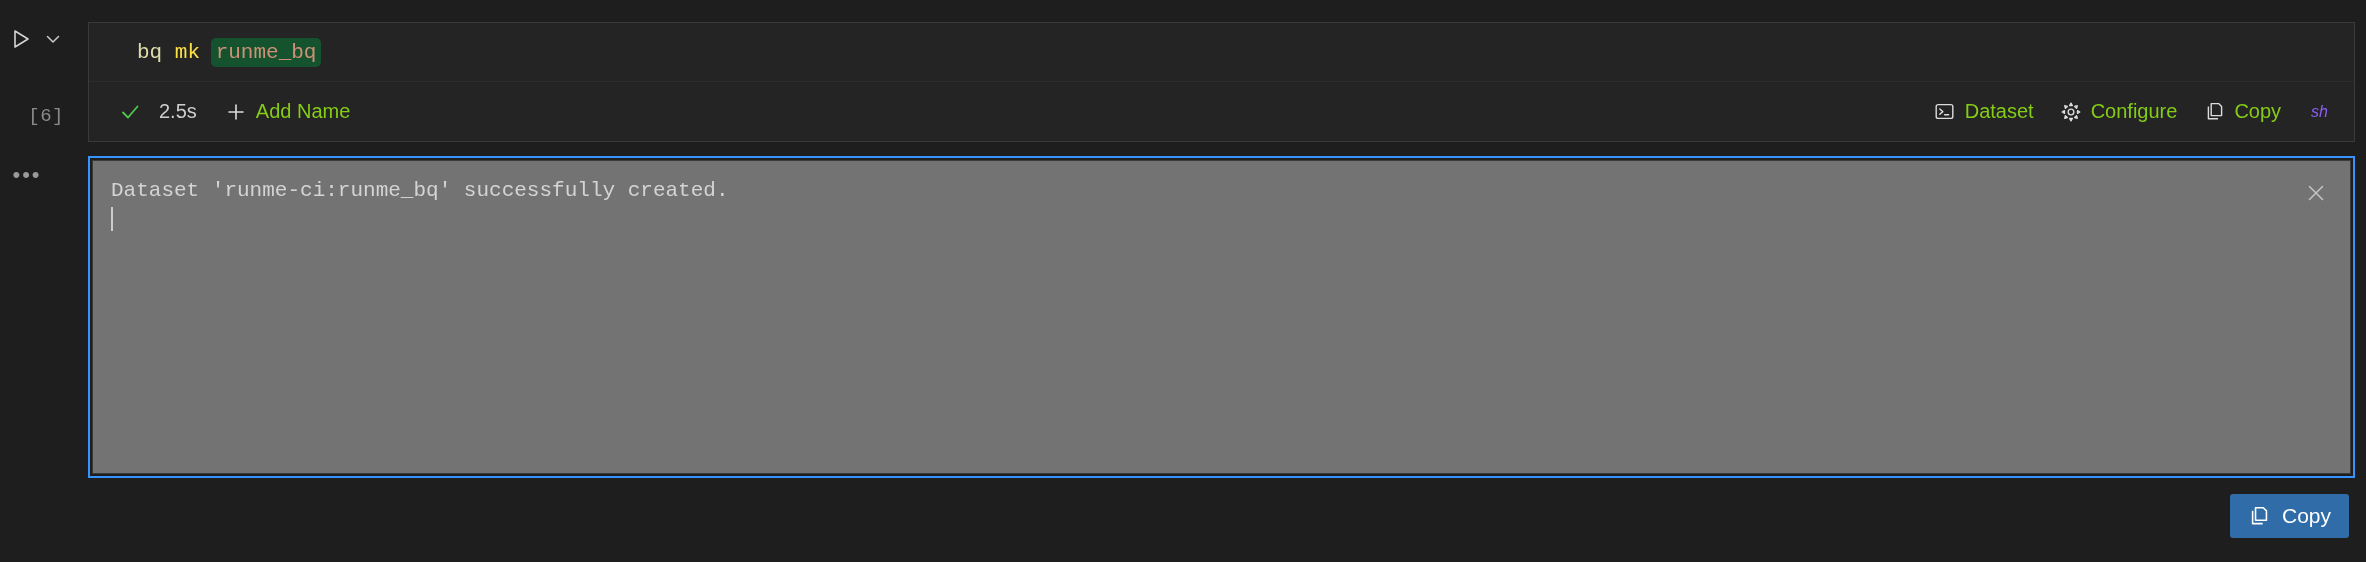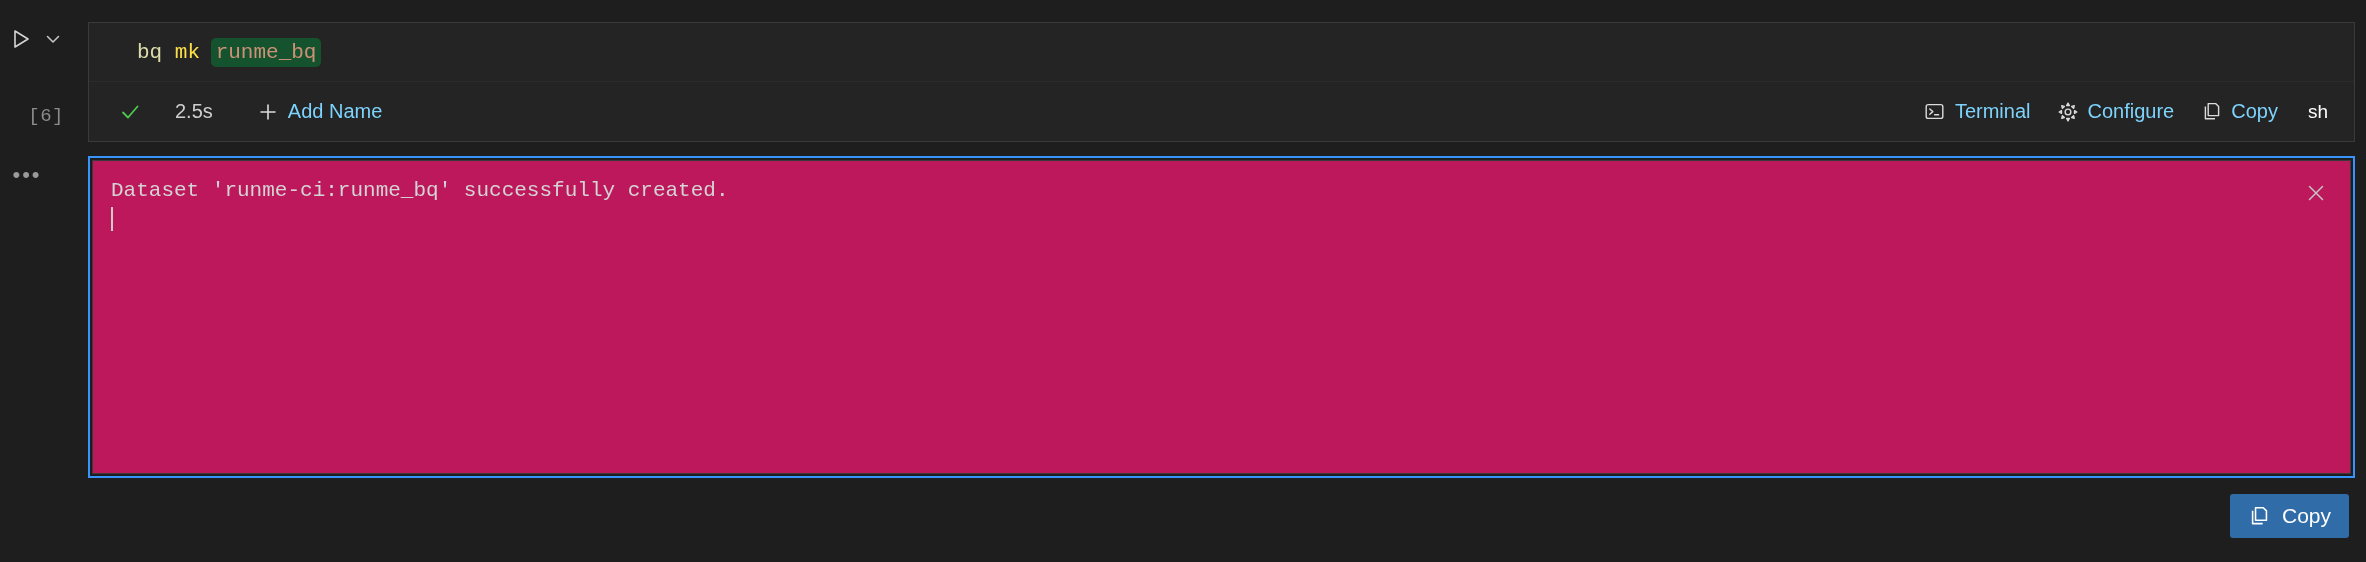"2.5s" .status-left { gap: 28px -> 12px }
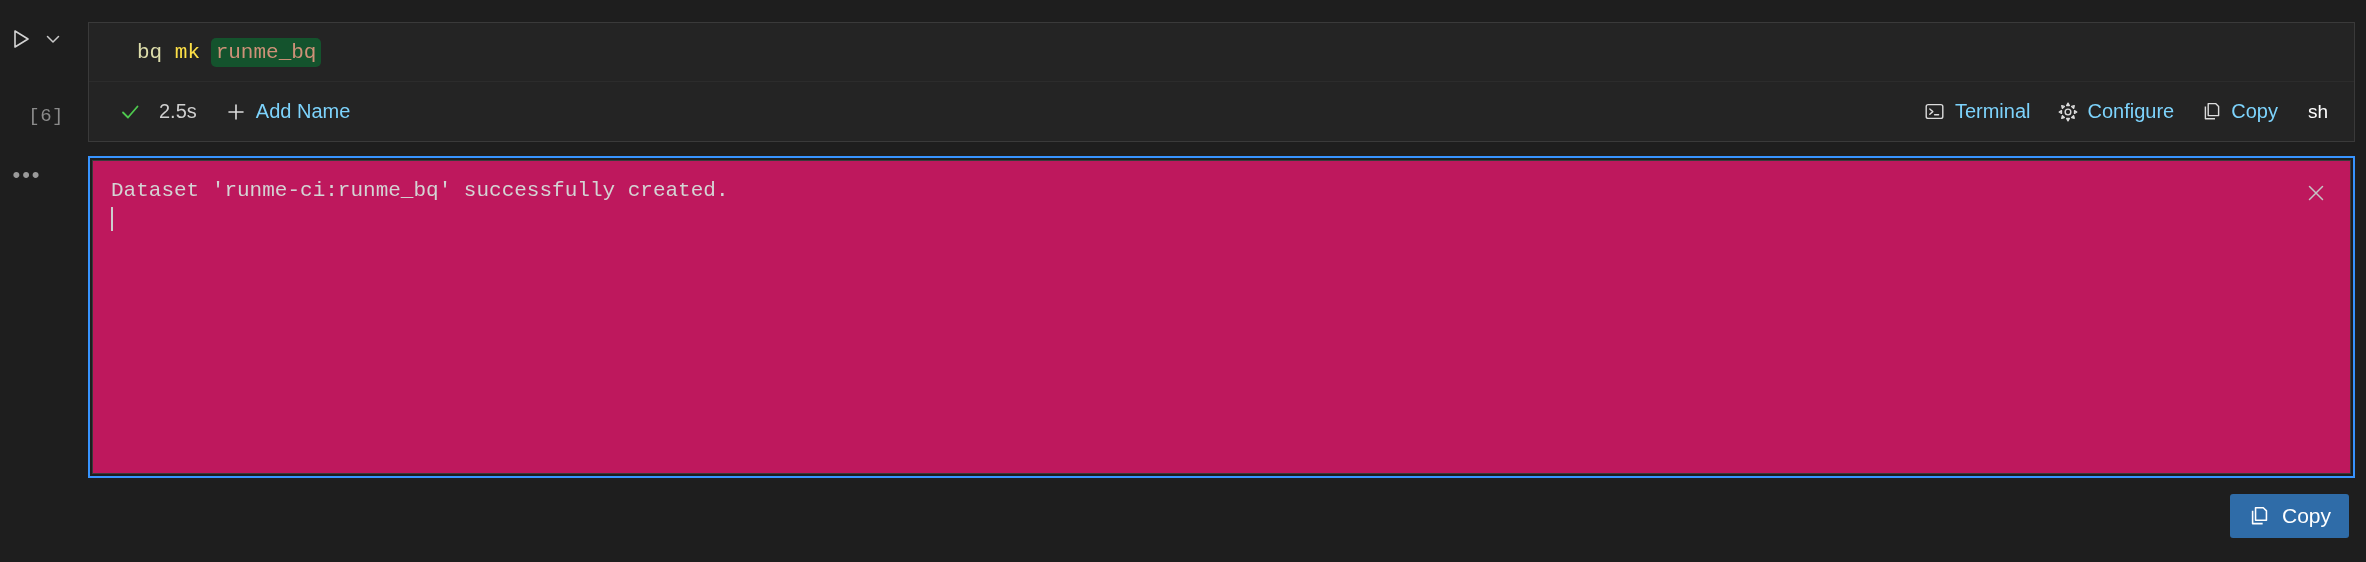"Add Name" .tb-btn { color: #7dd3fc -> #84cc16 }
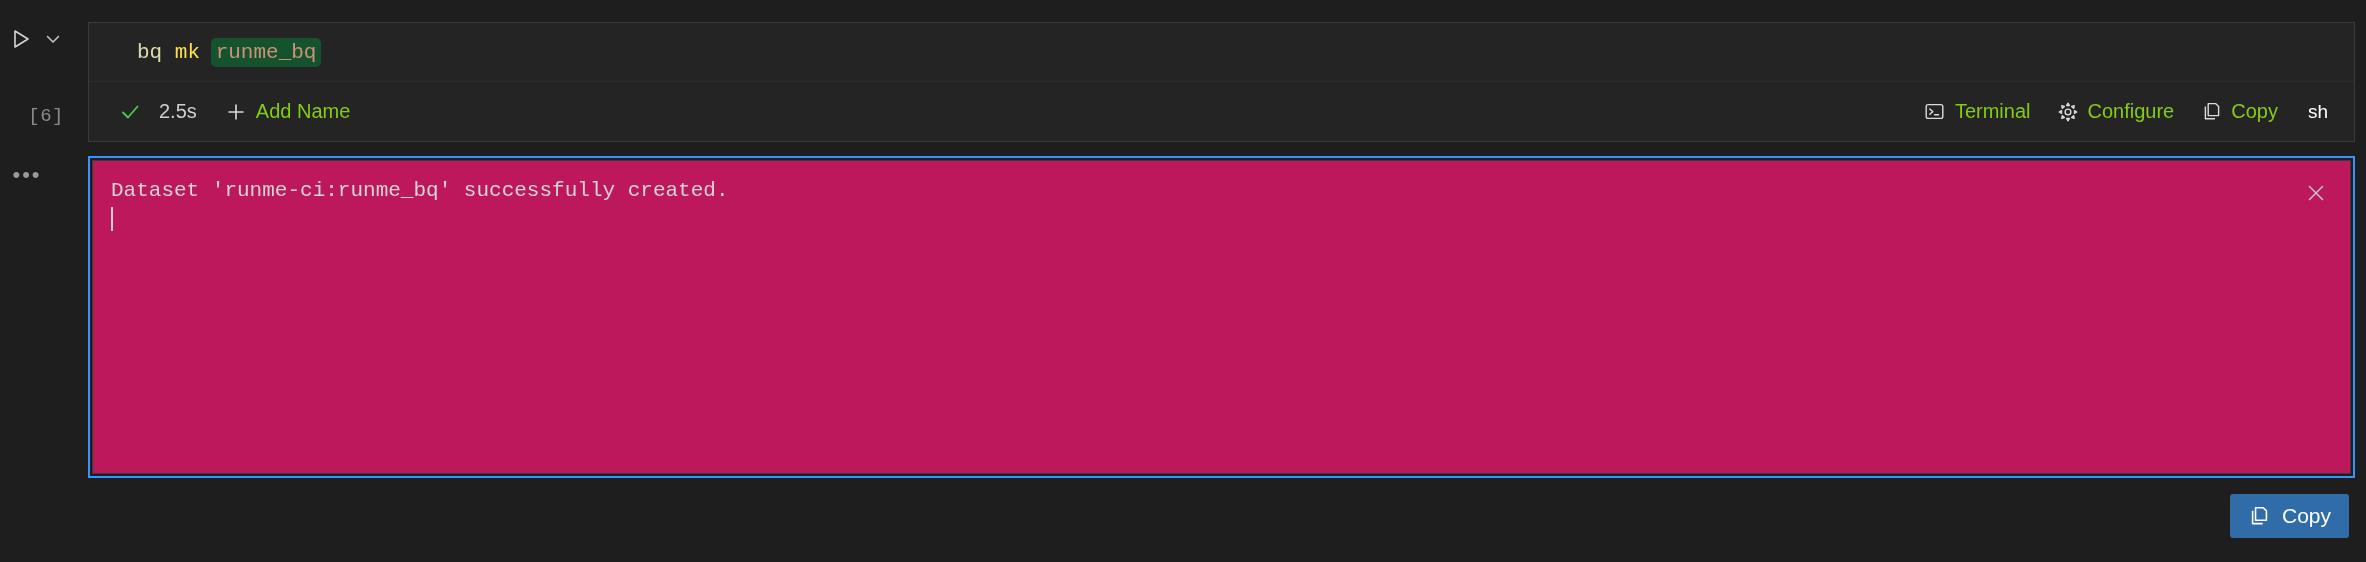"Terminal" span { text: Terminal -> Dataset }
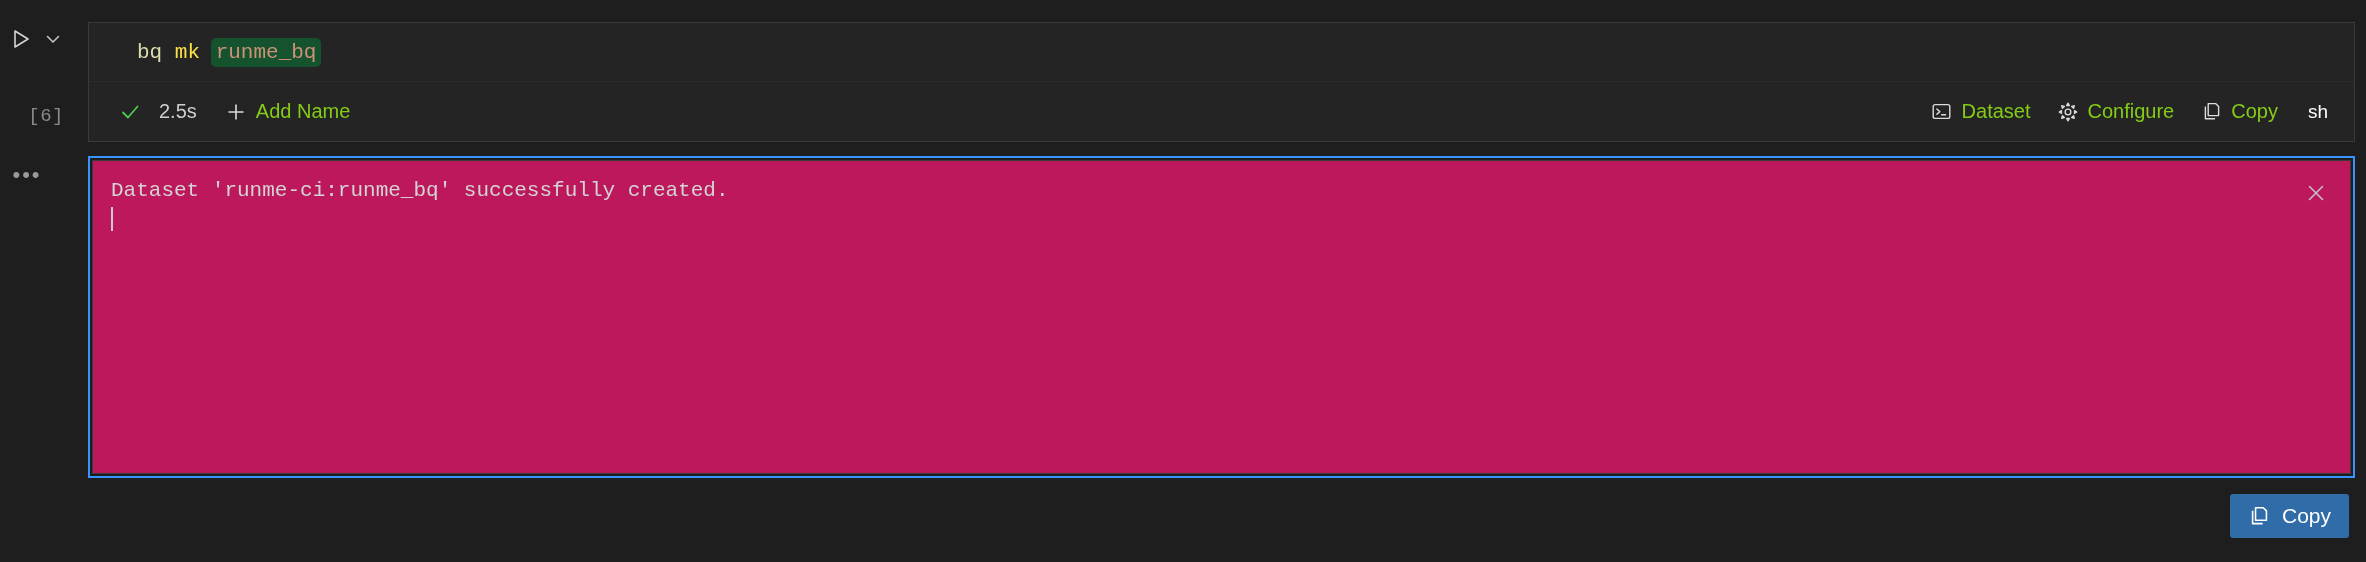"sh" .lang-label { color: #ffffff -> #8b5cf6; font-size: 19px -> 16px; font-style: none -> italic }
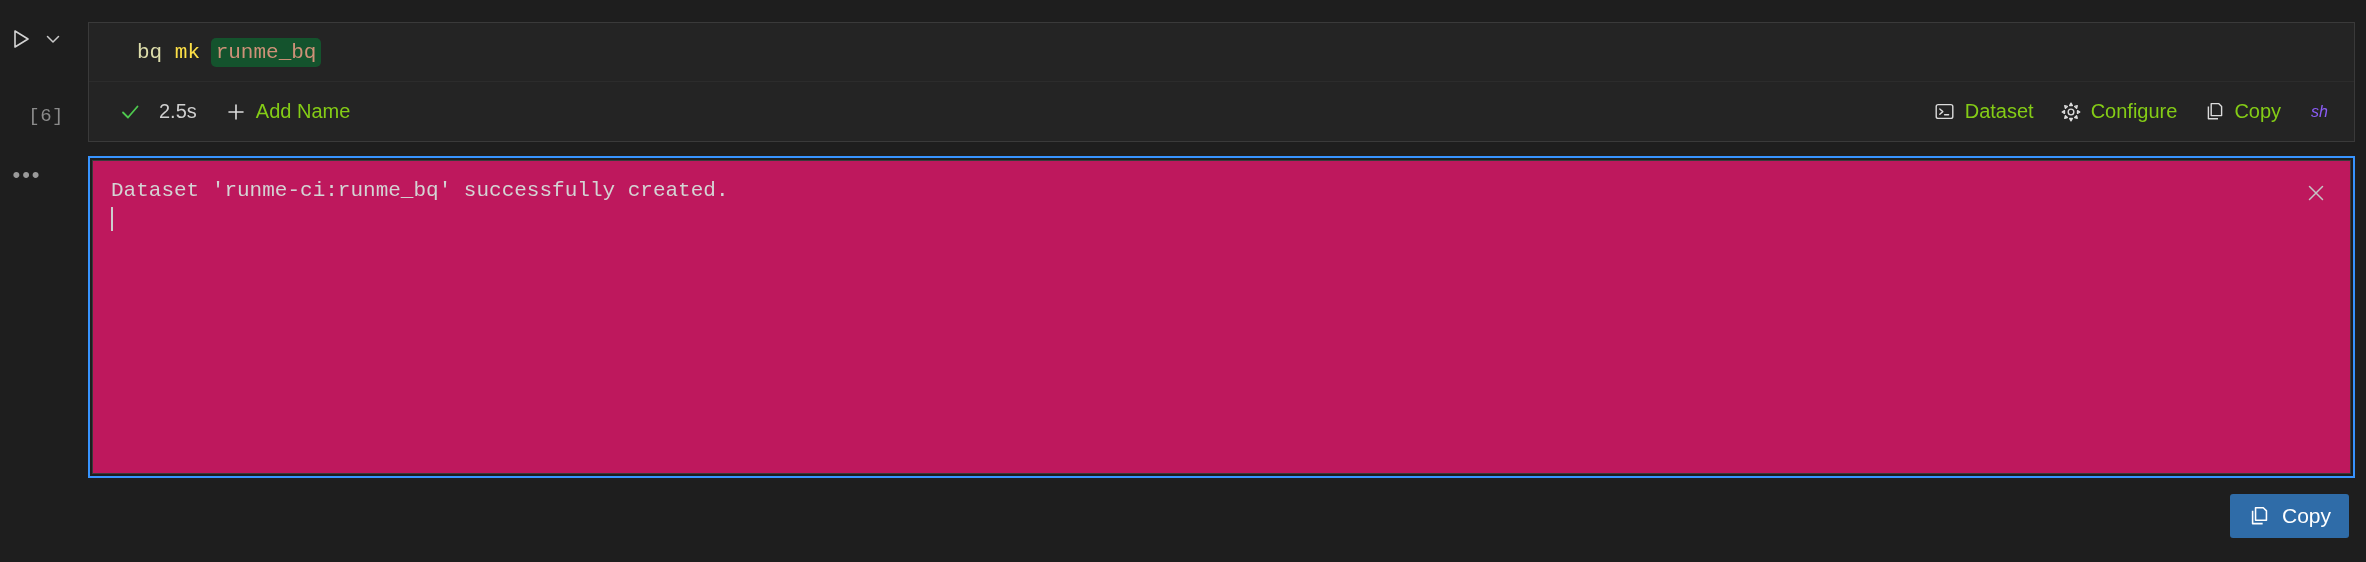"Dataset 'runme-ci:runme_bq' successfully" .output-inner { background: #be185d -> #737373 }
